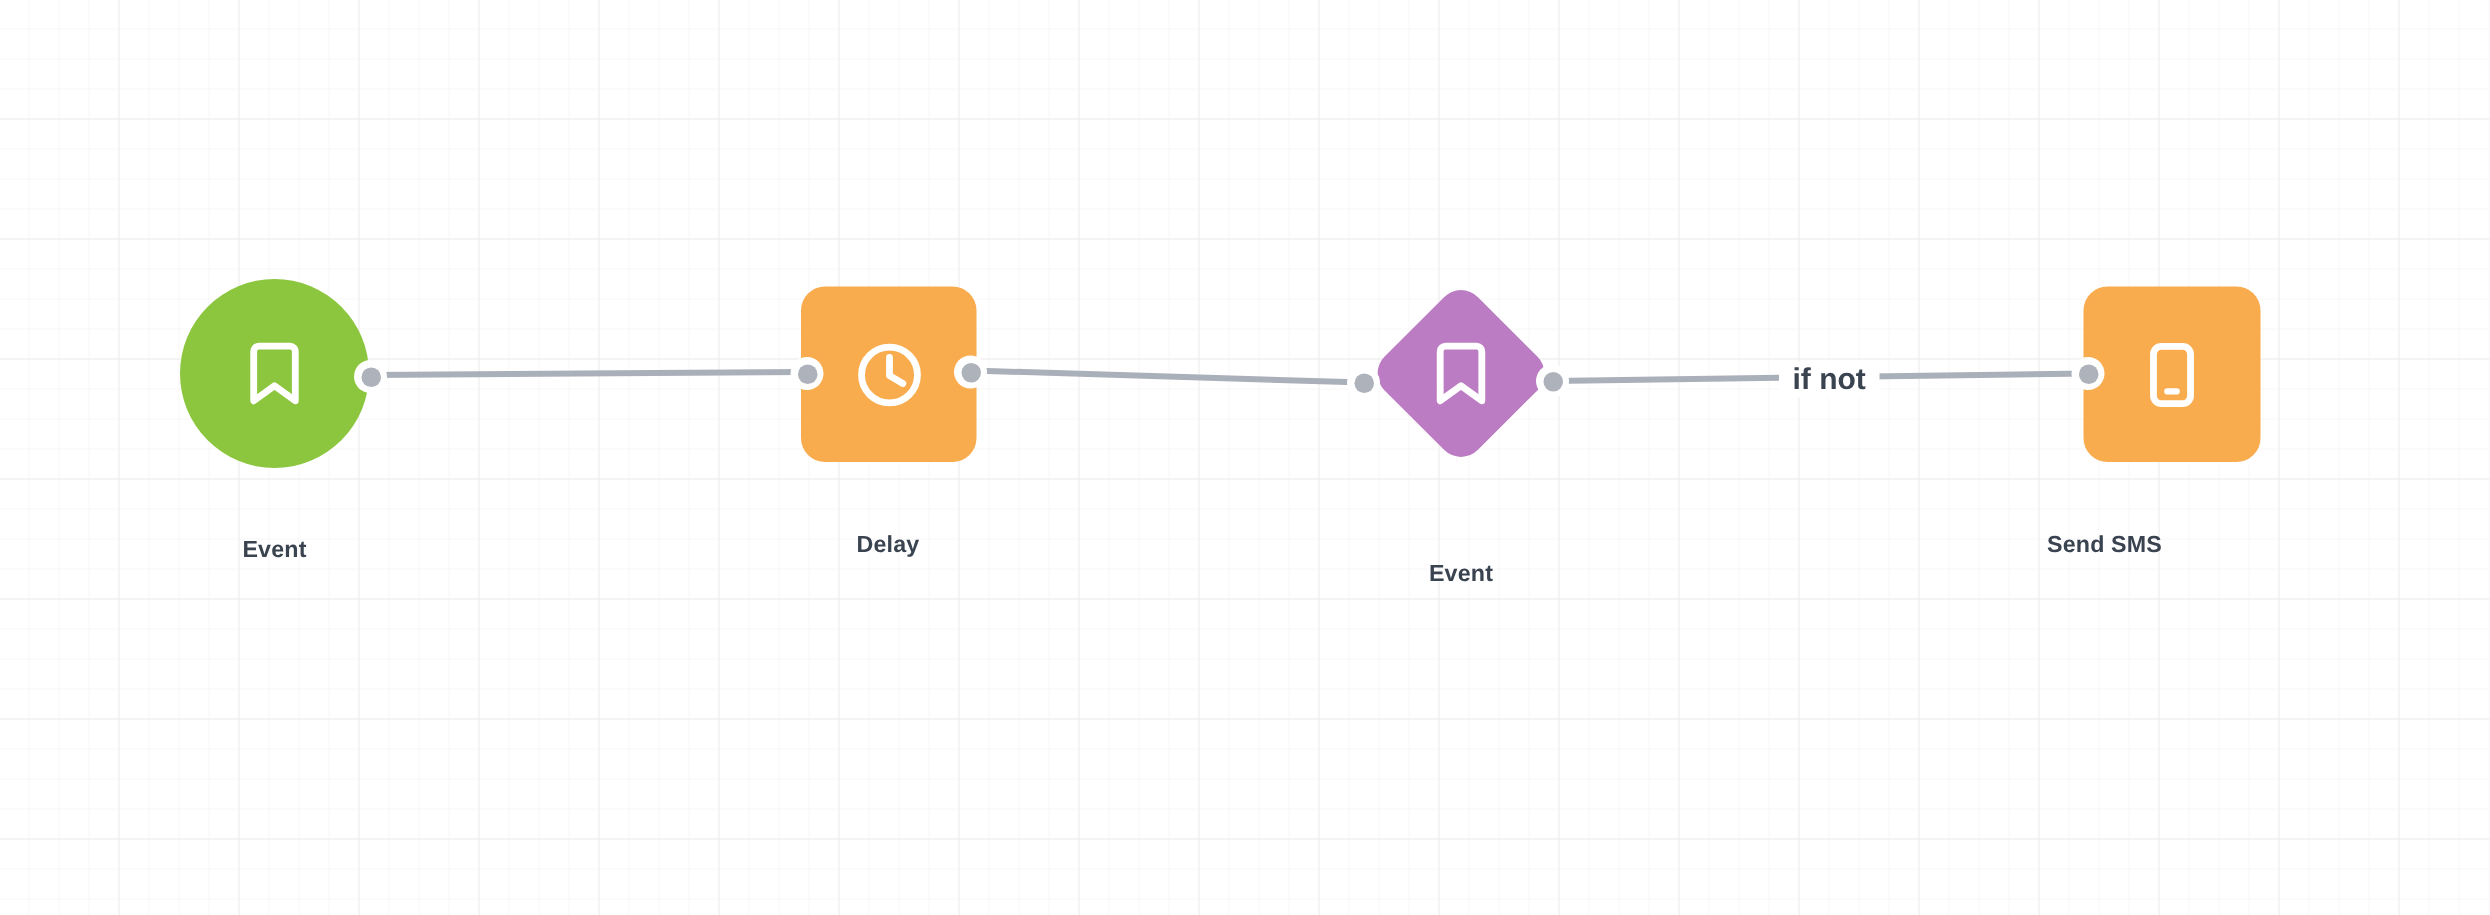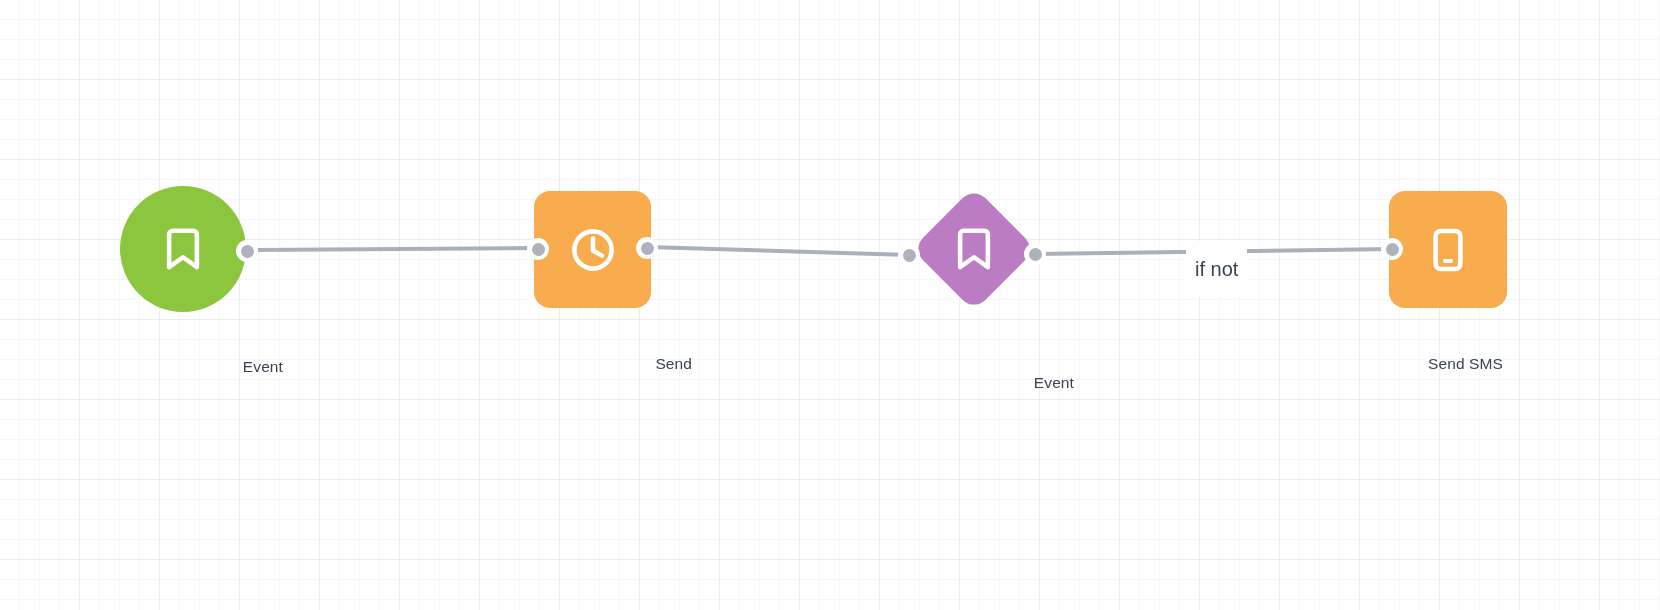"if not" .edge-label { font-weight: normal -> bold; padding: 18px 9px -> 2px 9px }
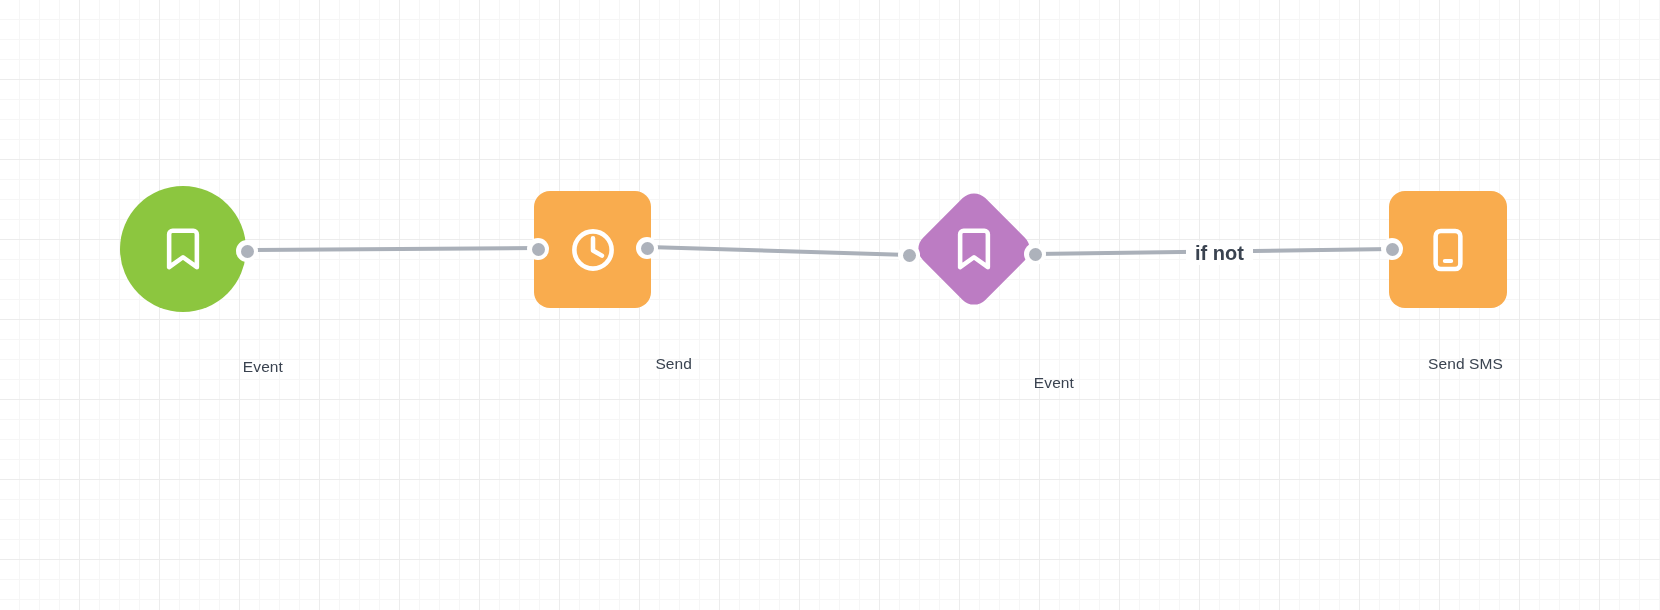"Event" .node-label { font-weight: normal -> bold; text-align: right -> center }
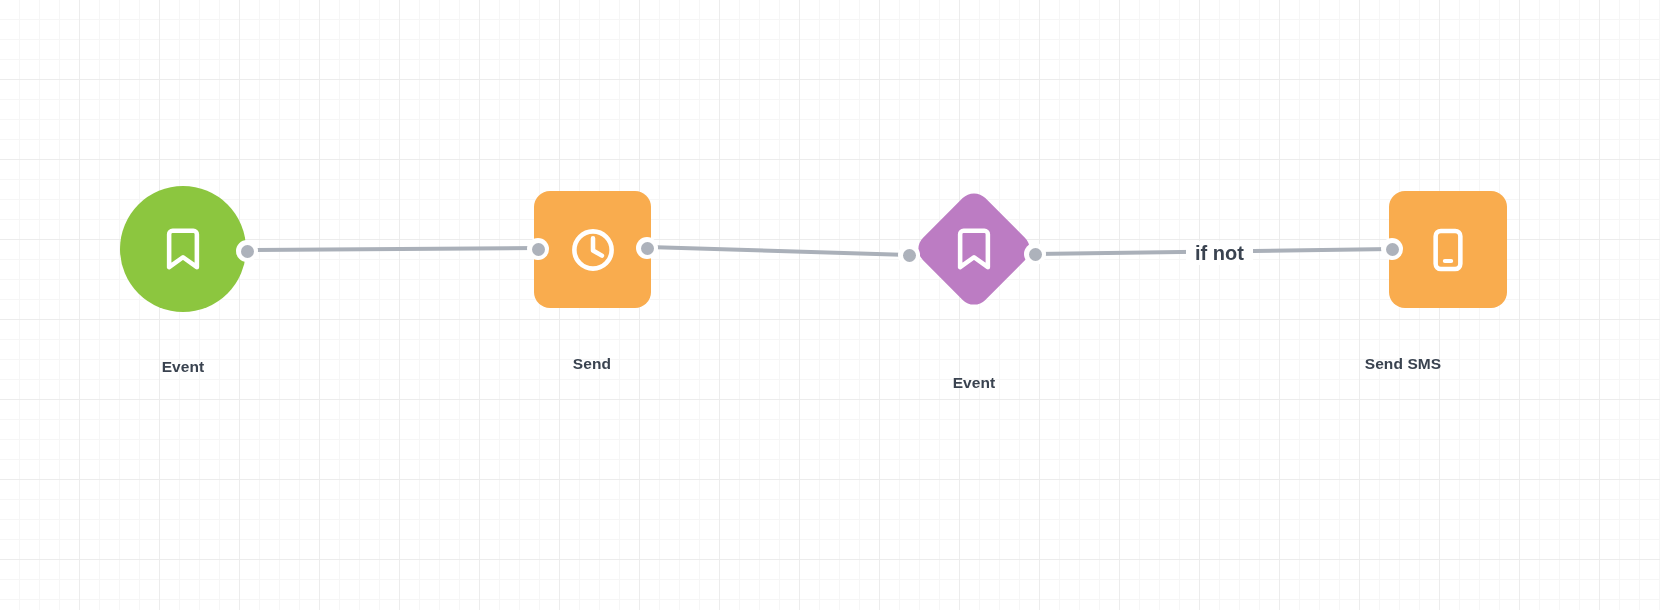"Send" div.node-label { text: Send -> Delay }
